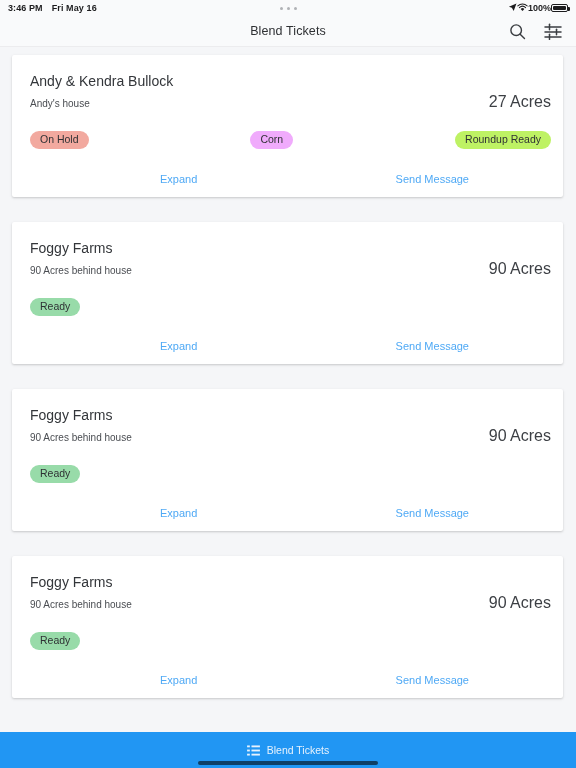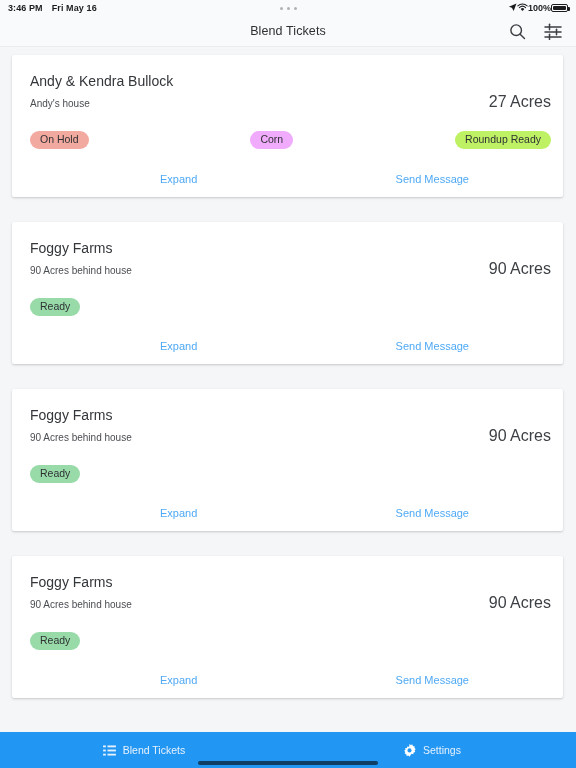"Settings" div.tab { html: <div> <span> <svg> <path></path> <circle></circle> </svg> </span> <span>Settings</span> </div> -> none }
